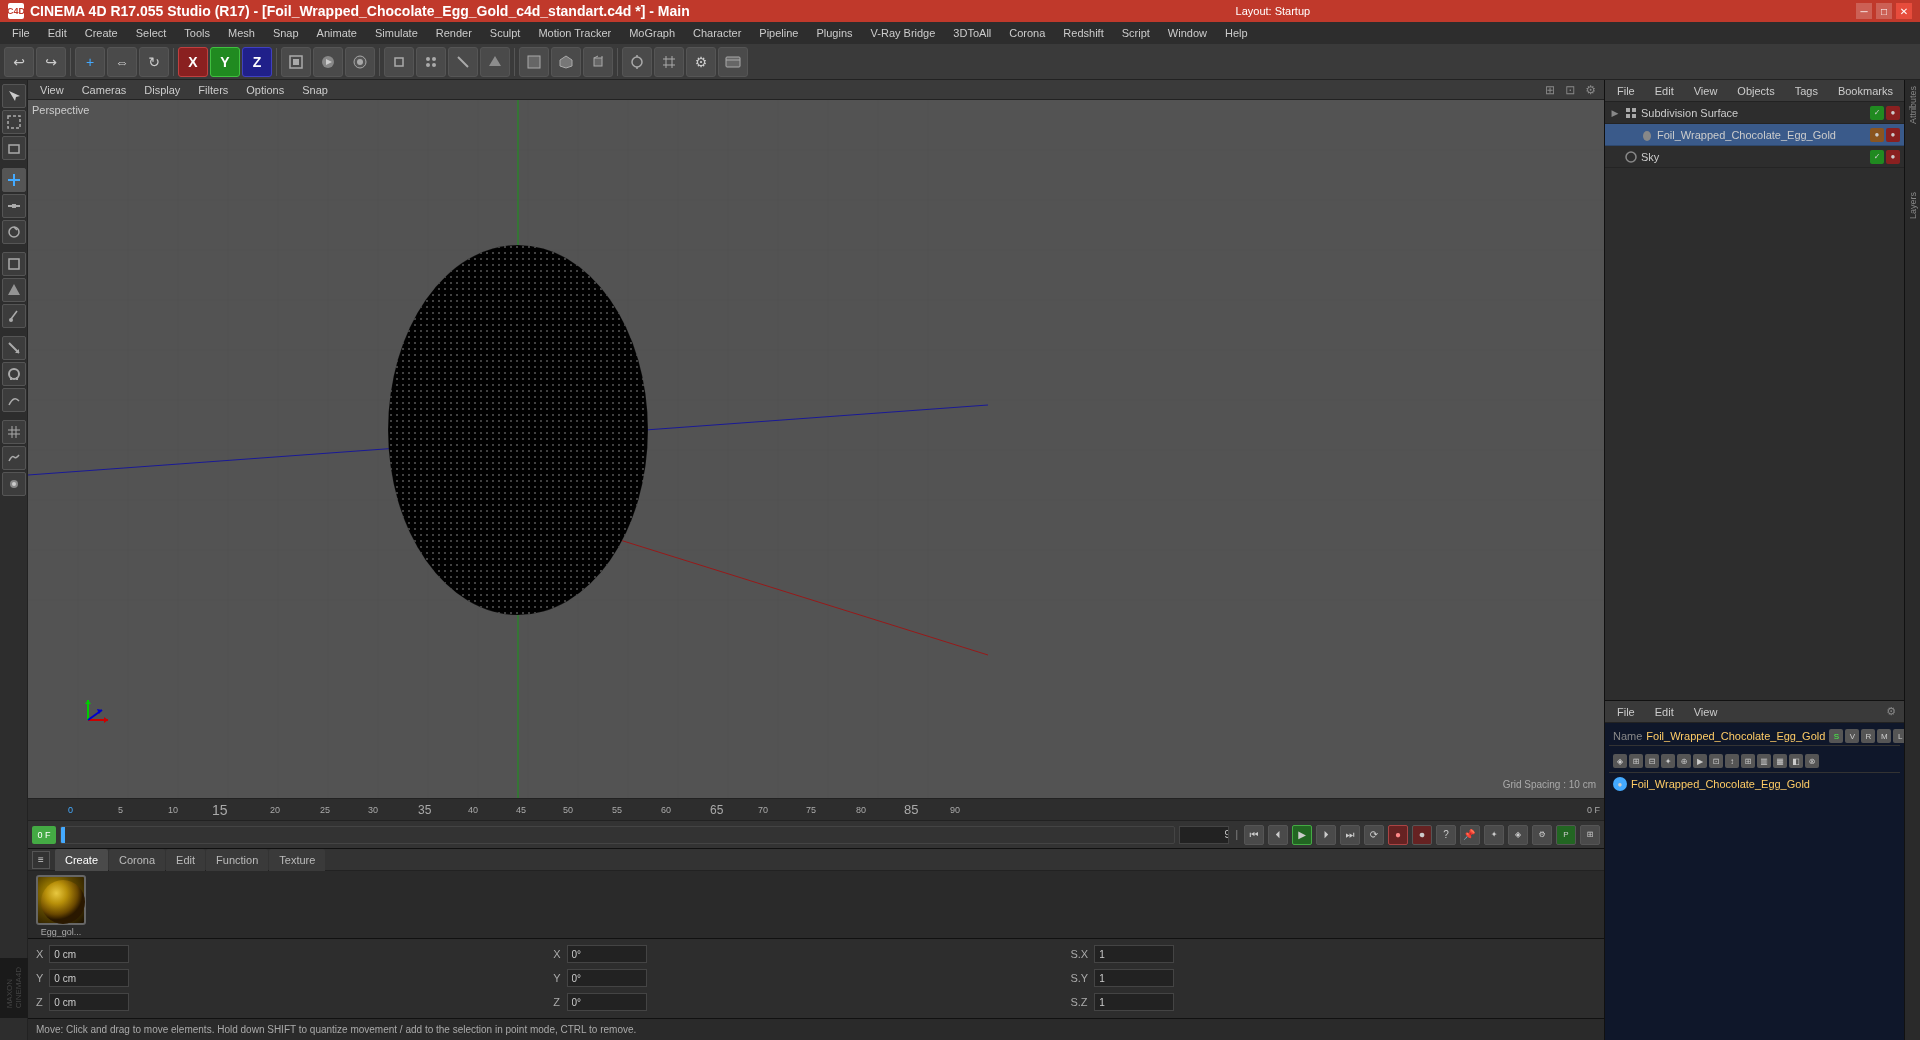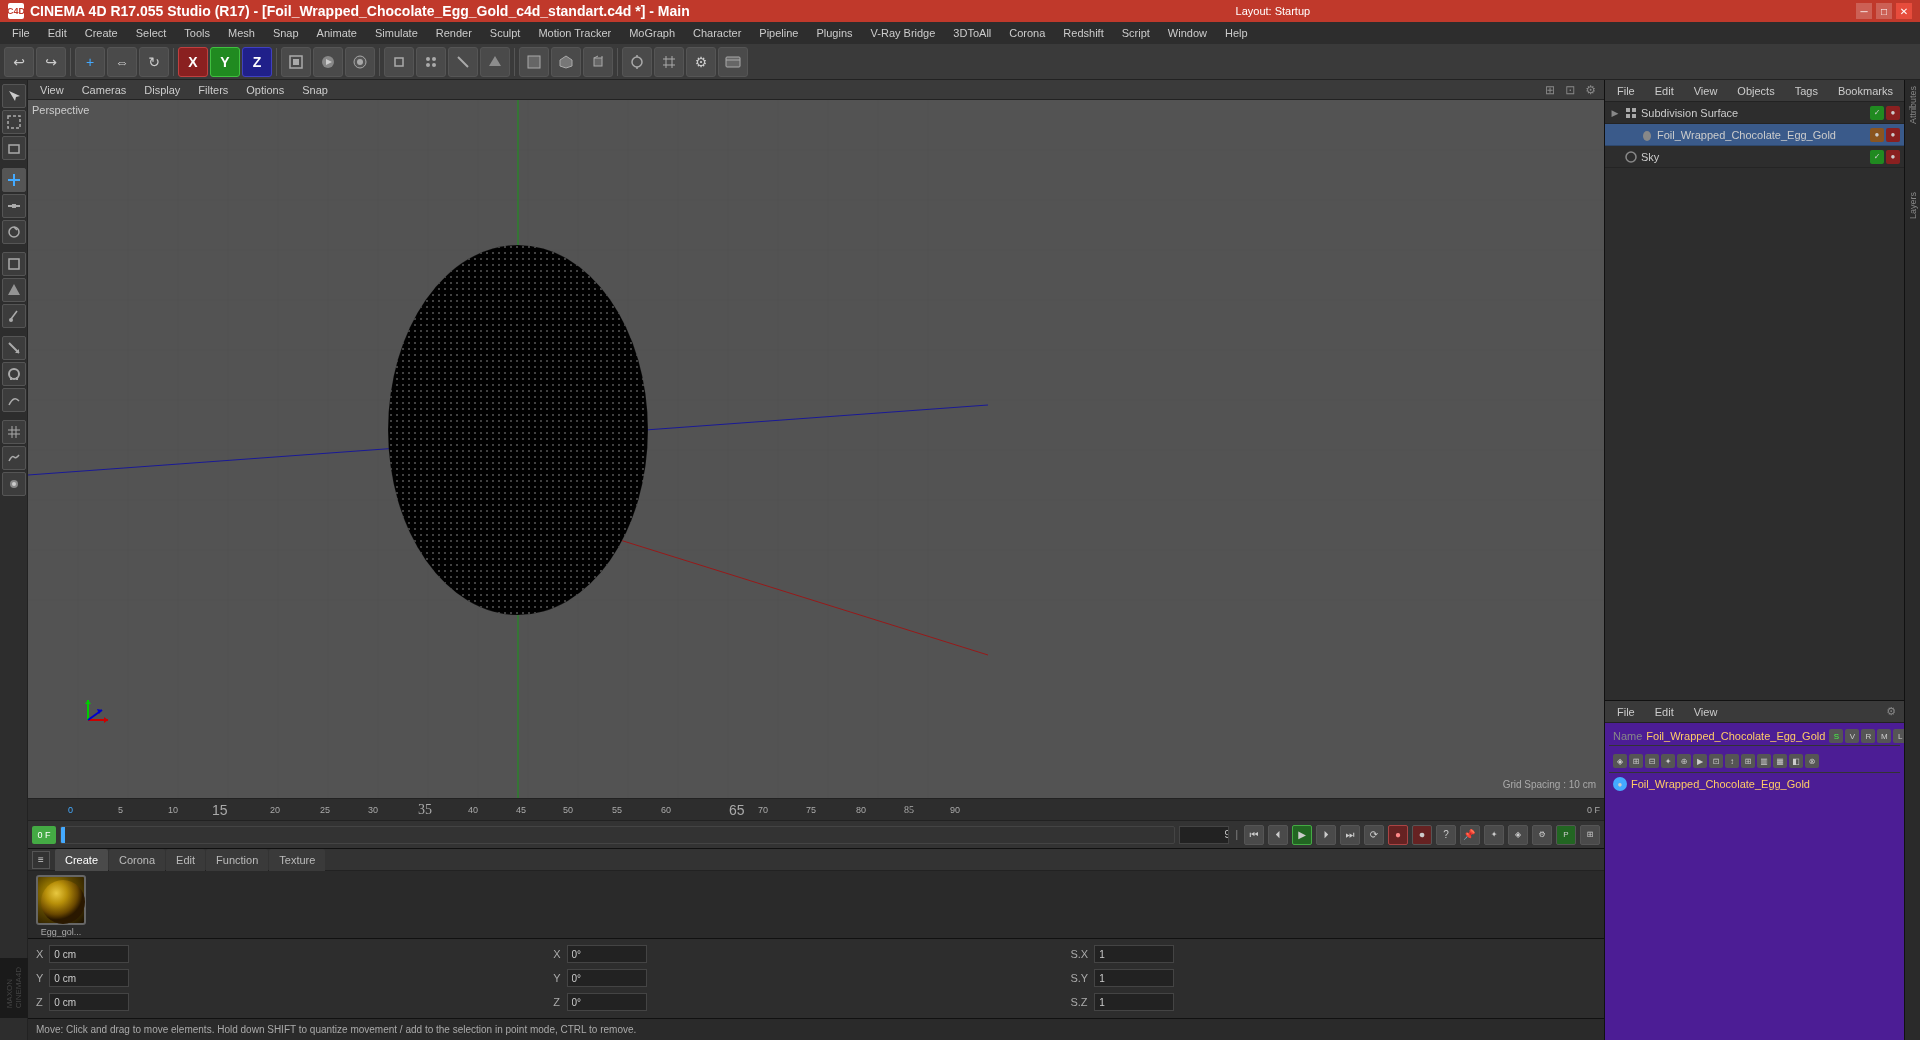"Name" #attribute-area { background: #4c1d95 -> #0f172a }
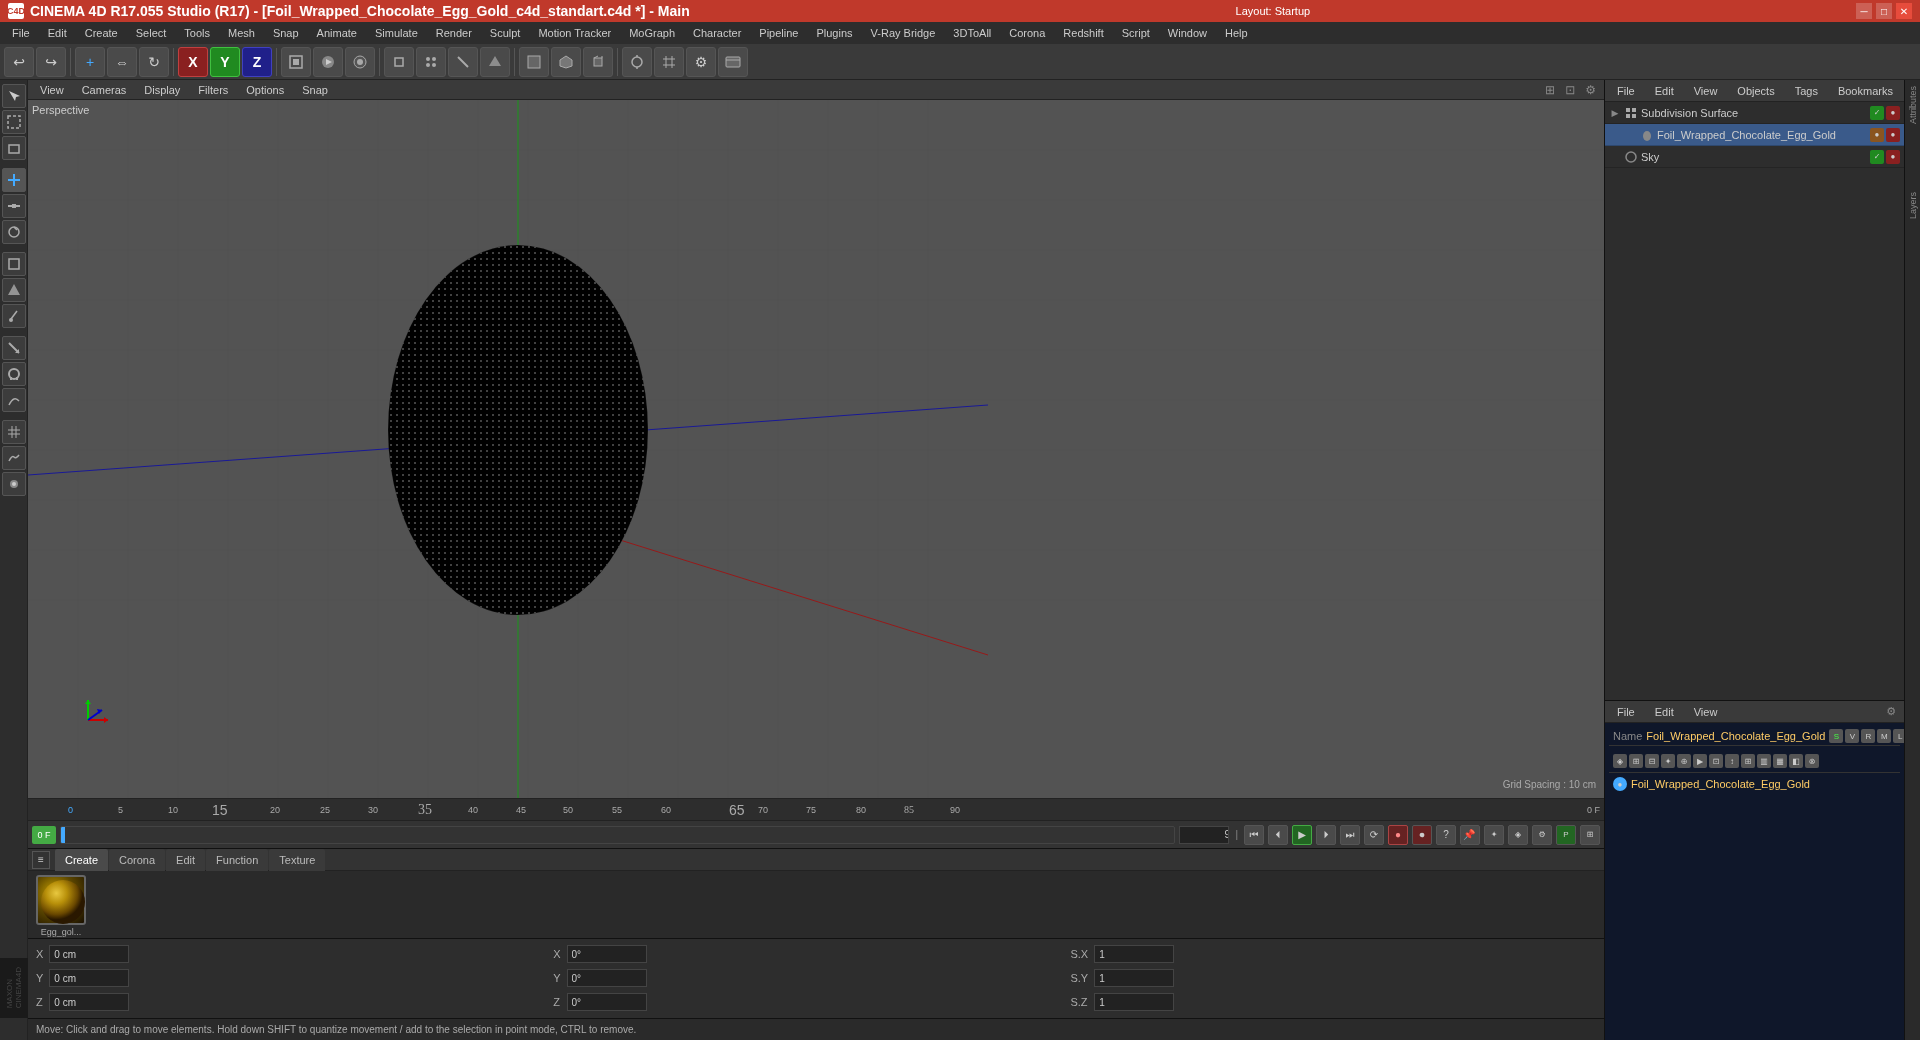"35" div { font-family: Liberation Serif, serif -> none; font-size: 14px -> 12px }
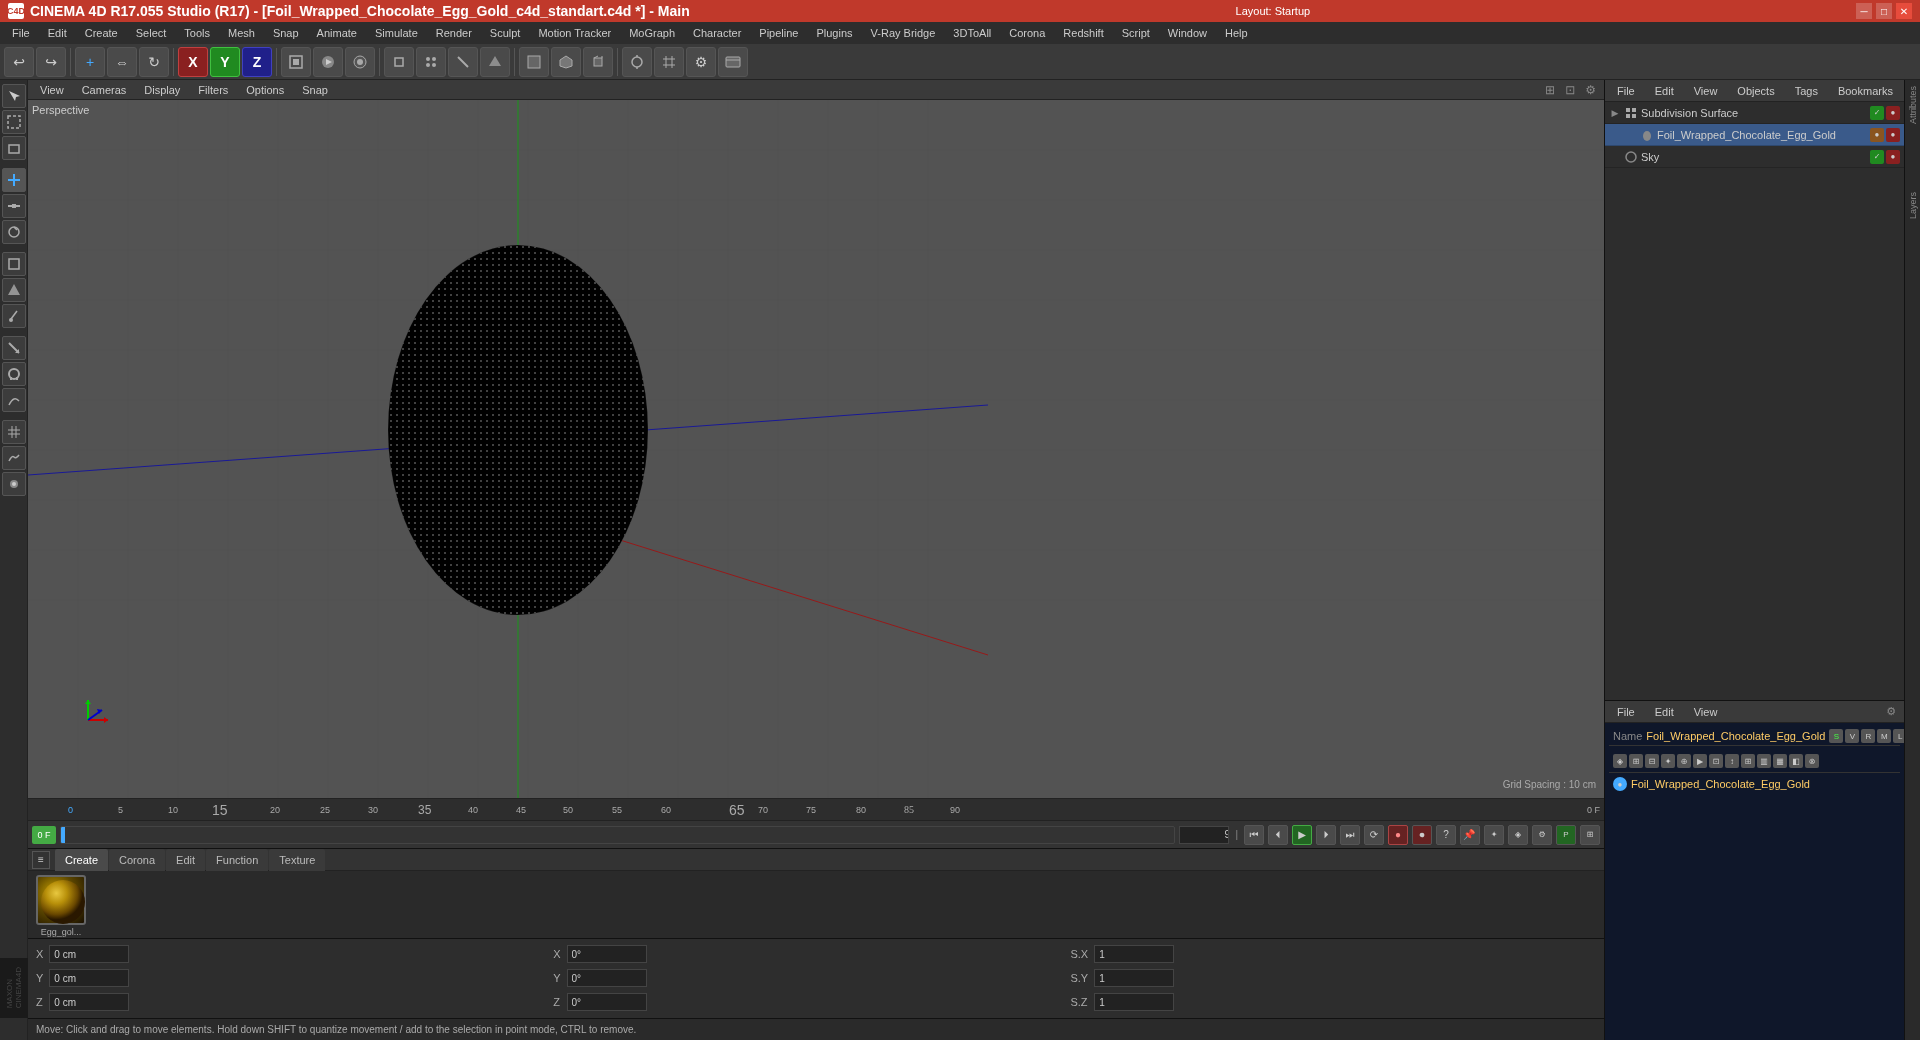"65" div { font-size: 14px -> 12px; left: 701px -> 682px }
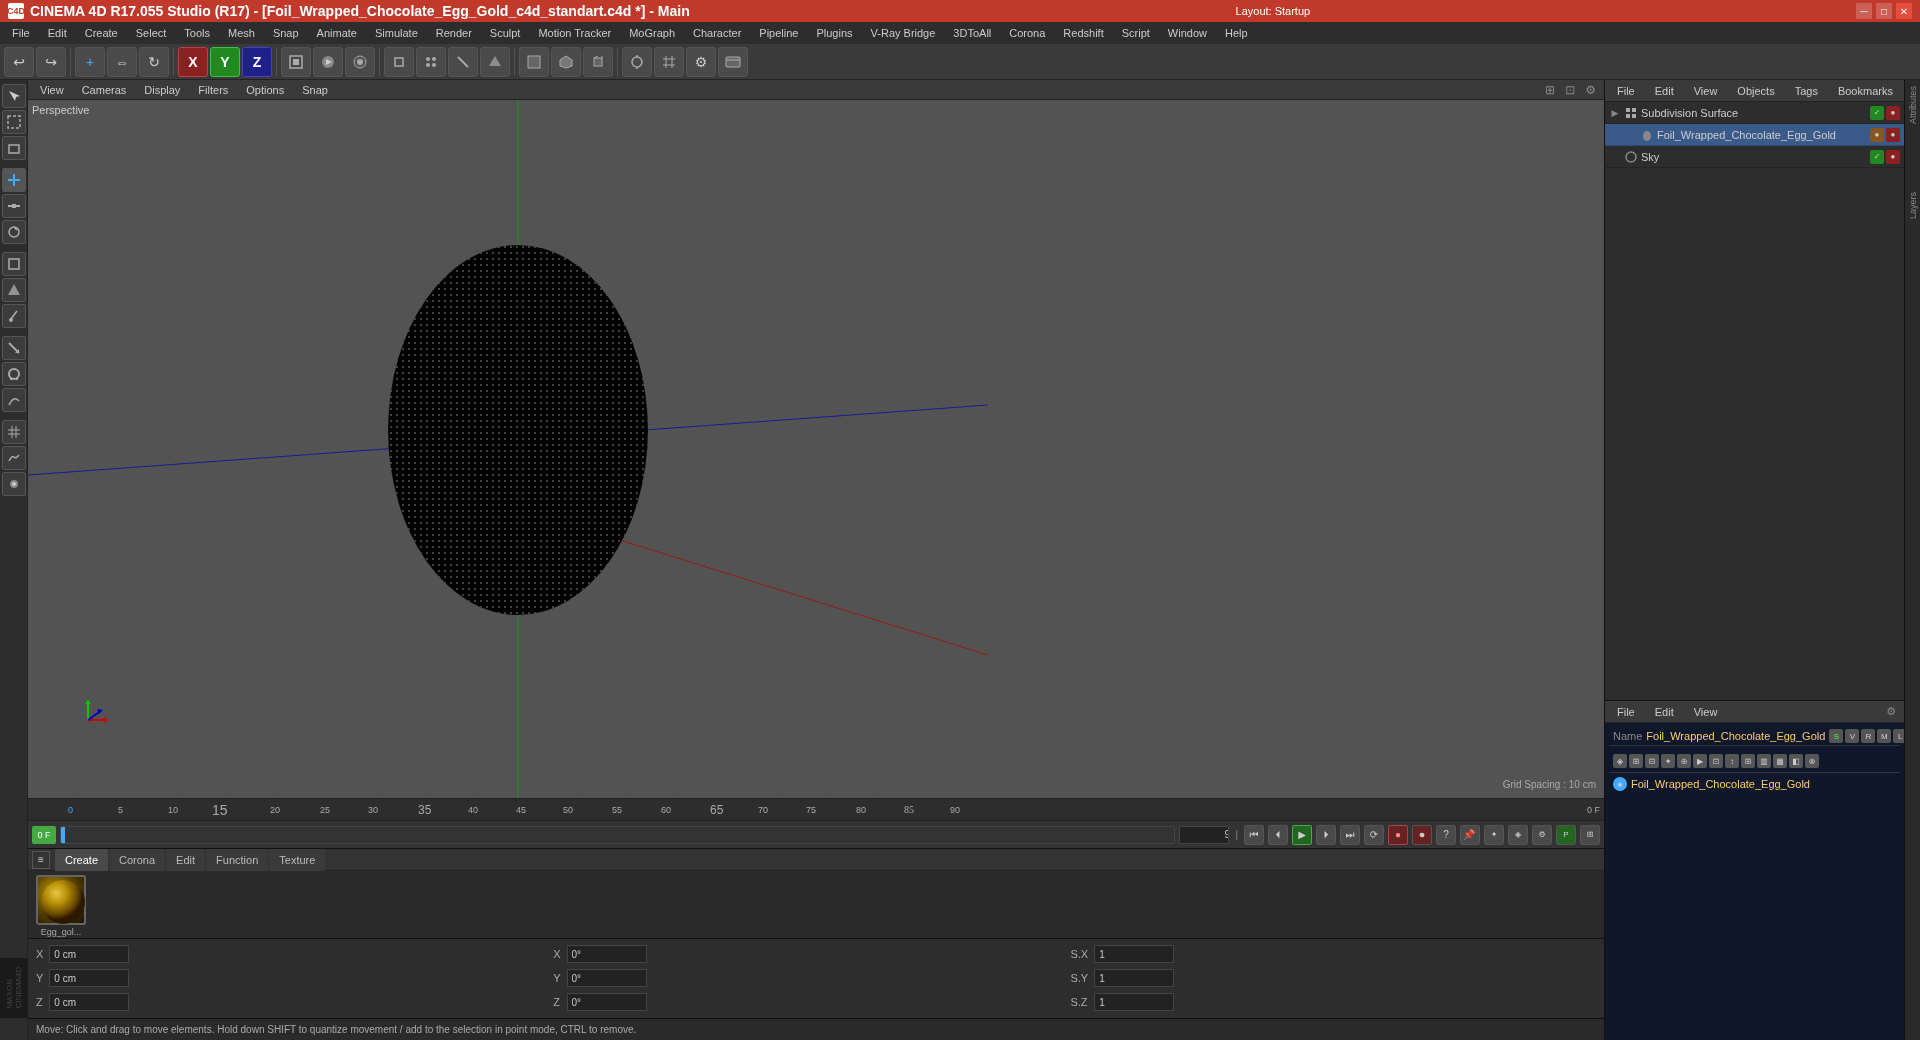"85" div { font-family: Liberation Serif, serif -> none; font-size: 10px -> 13px }
